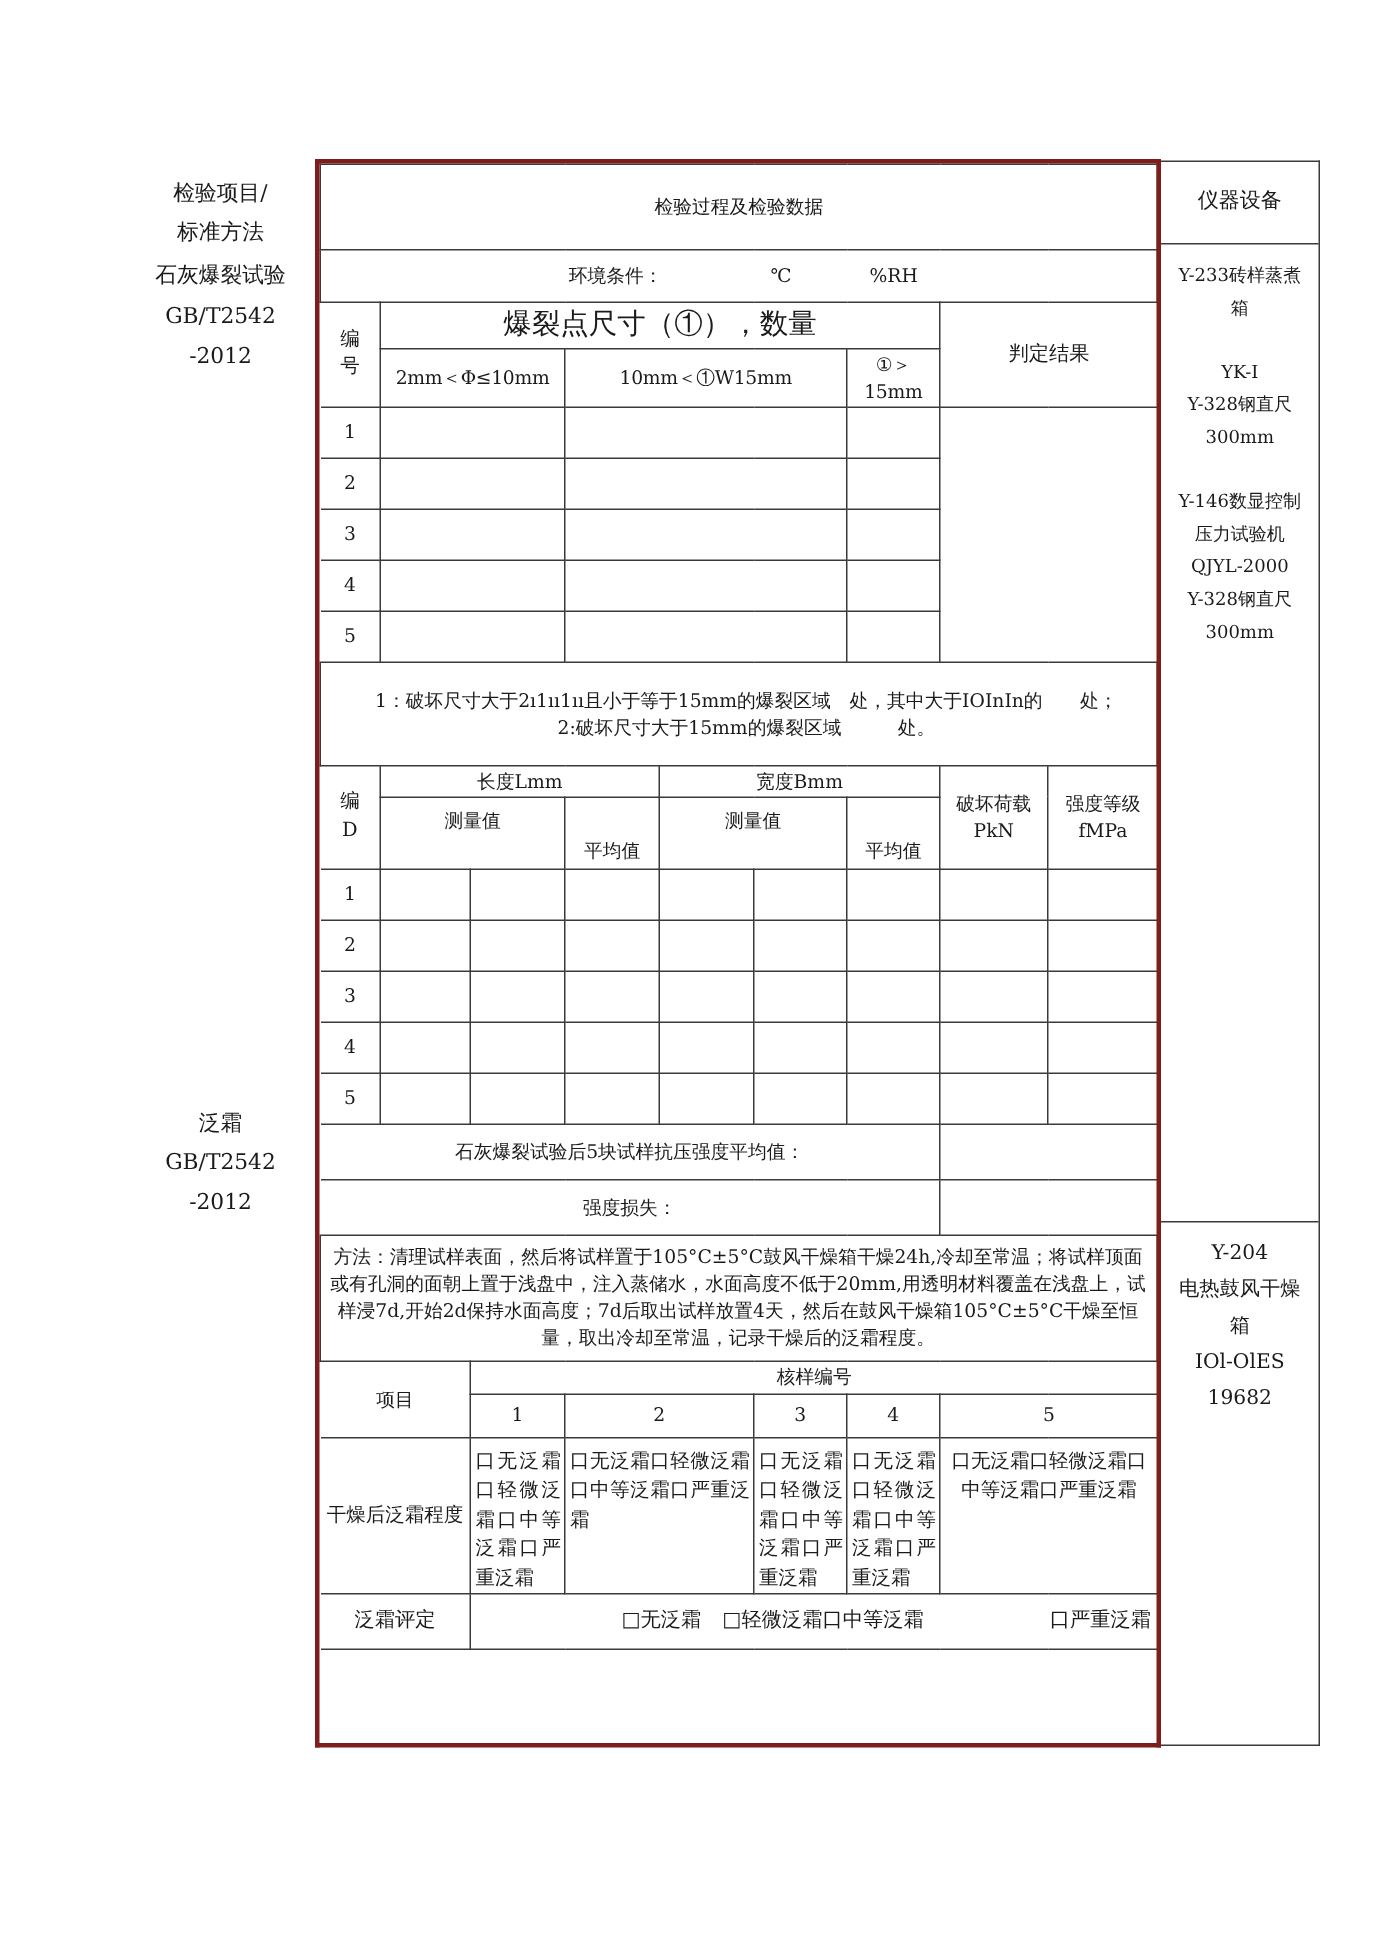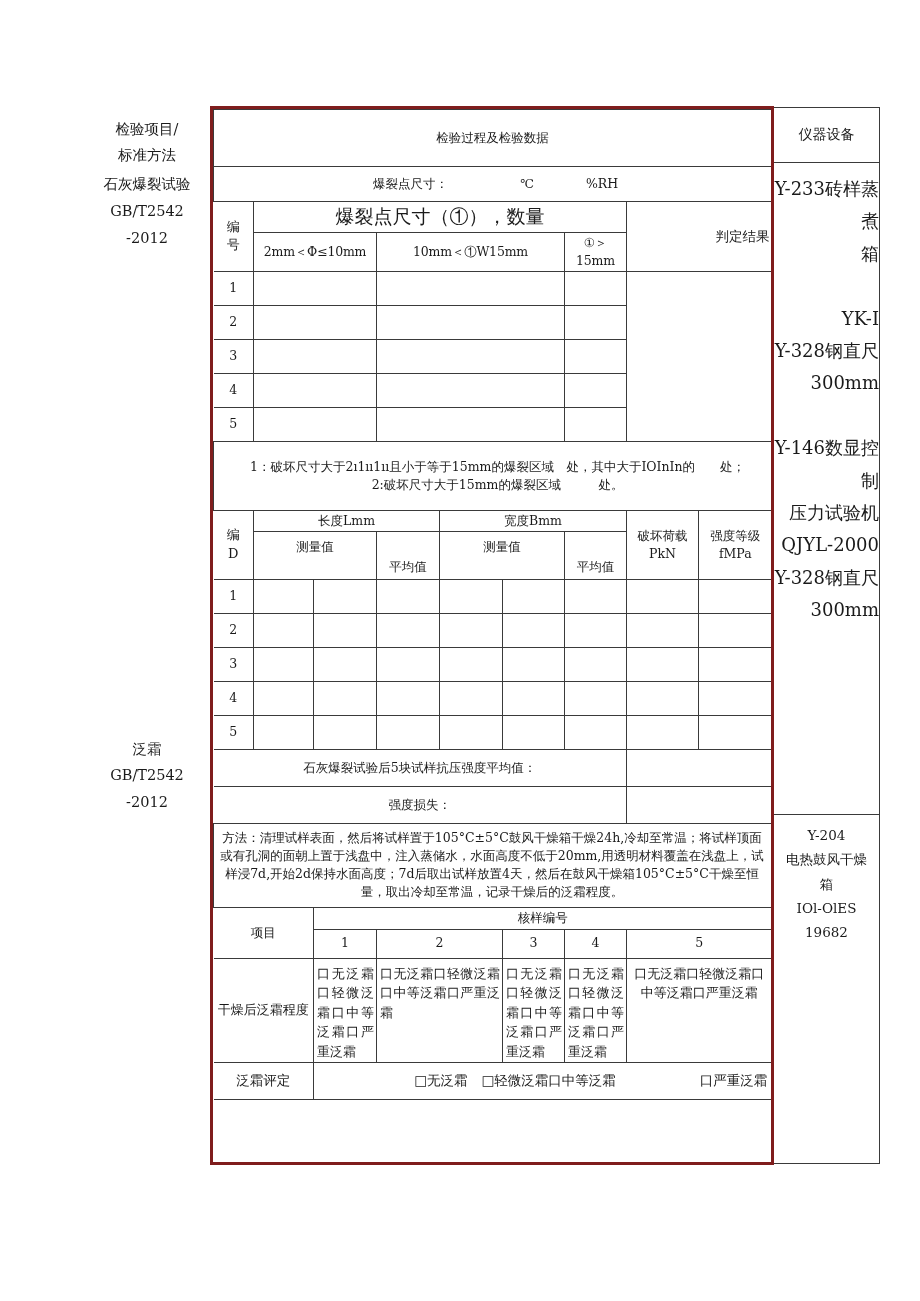"爆裂点尺寸：" span { text: 爆裂点尺寸 -> 环境条件 }
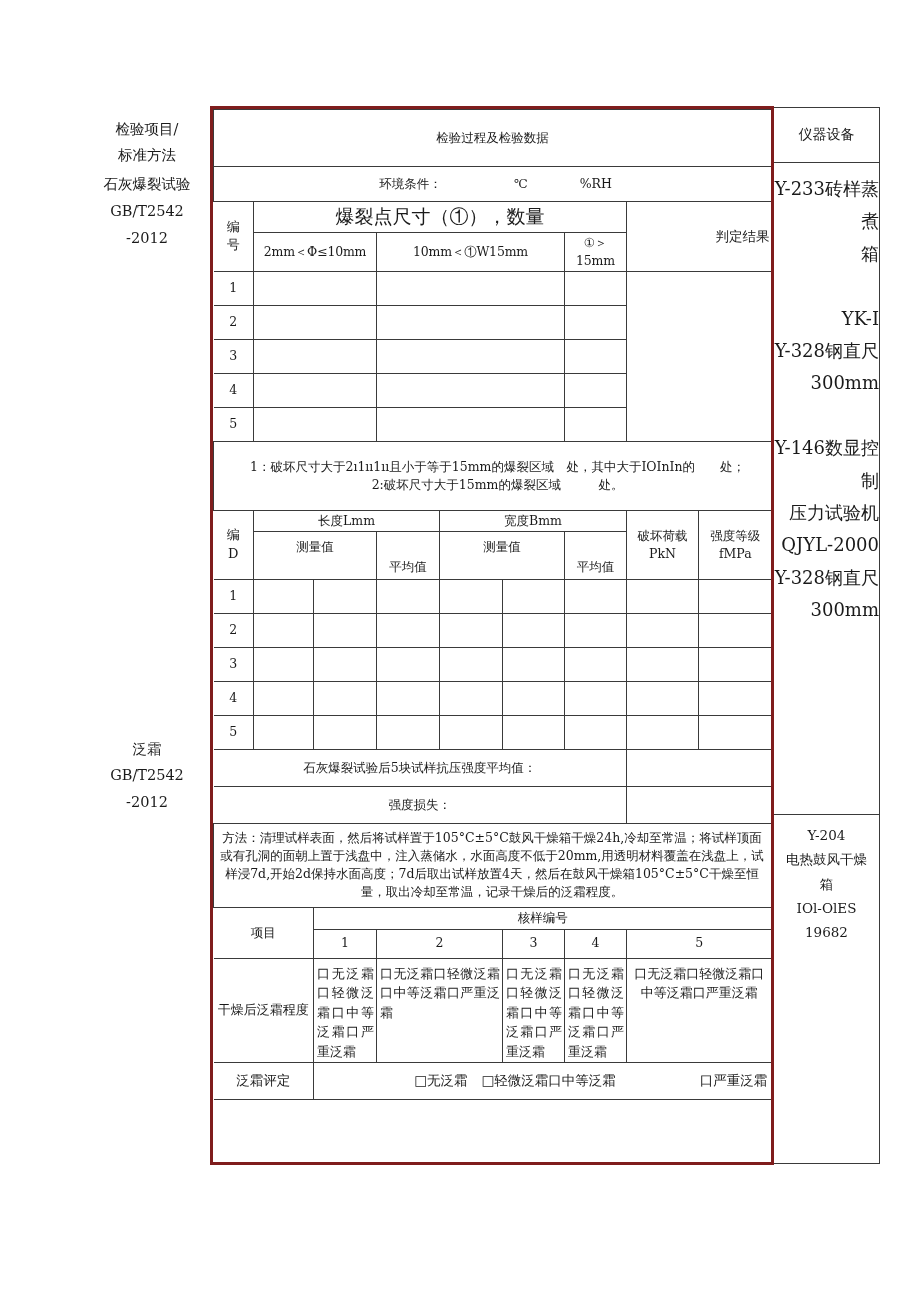"Y-233砖样蒸煮" .col-right .rc-body { font-size: 18px -> 12px; text-align: right -> none }
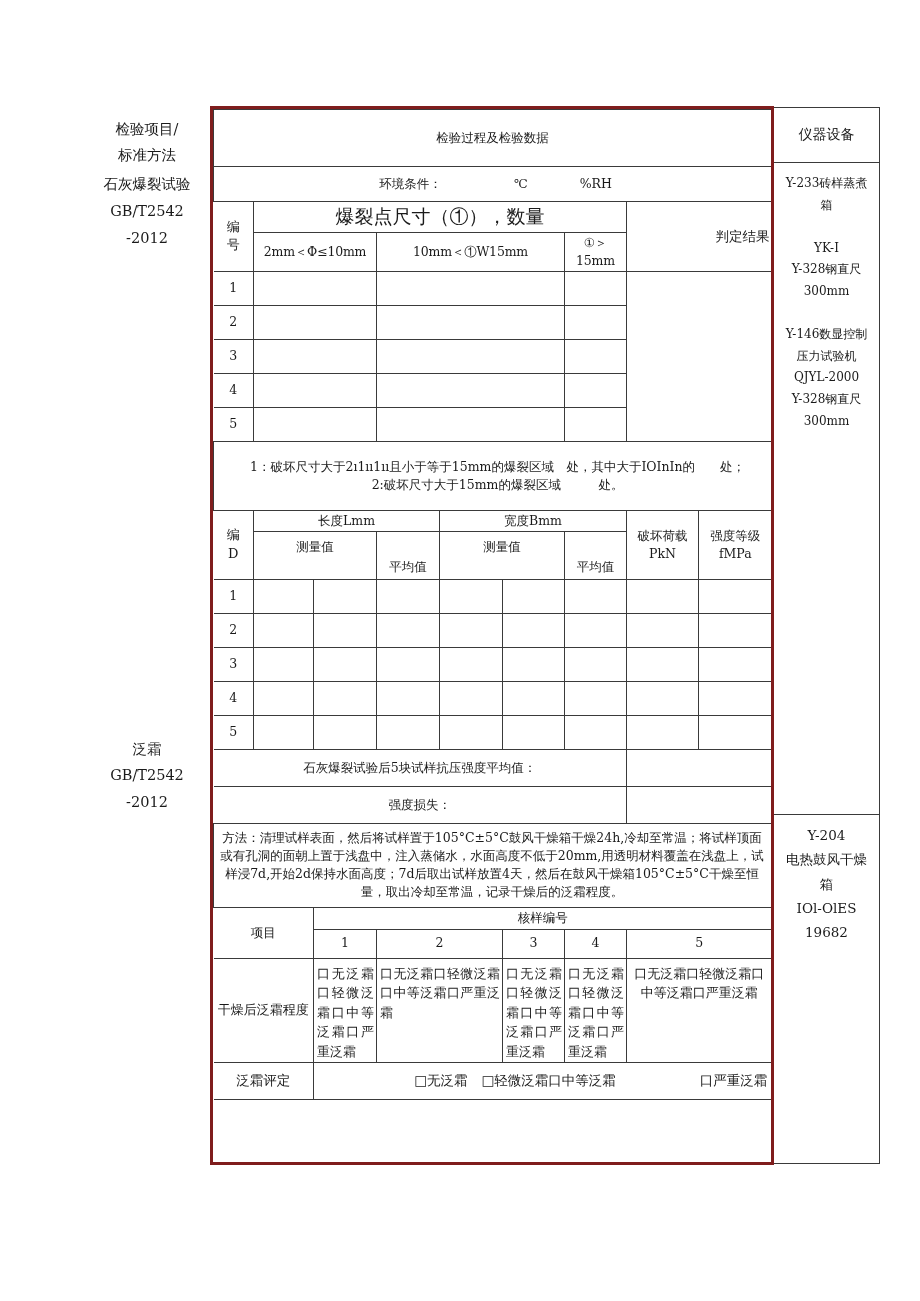"判定结果" td.nb-r { text-align: right -> none }
